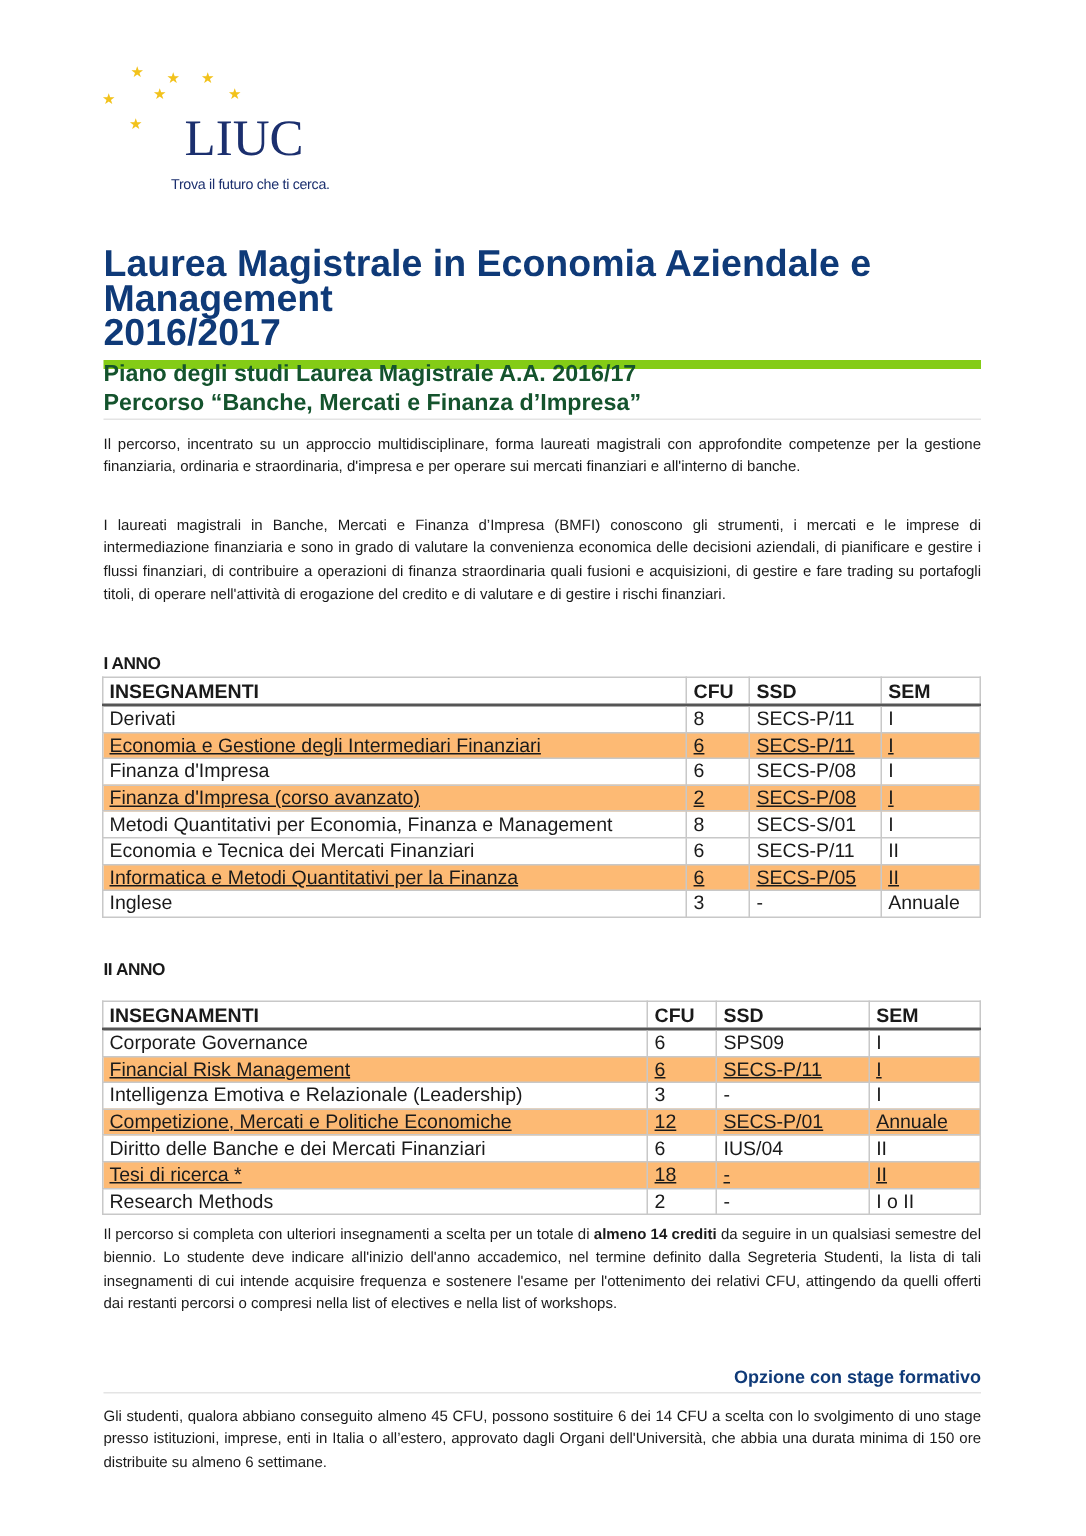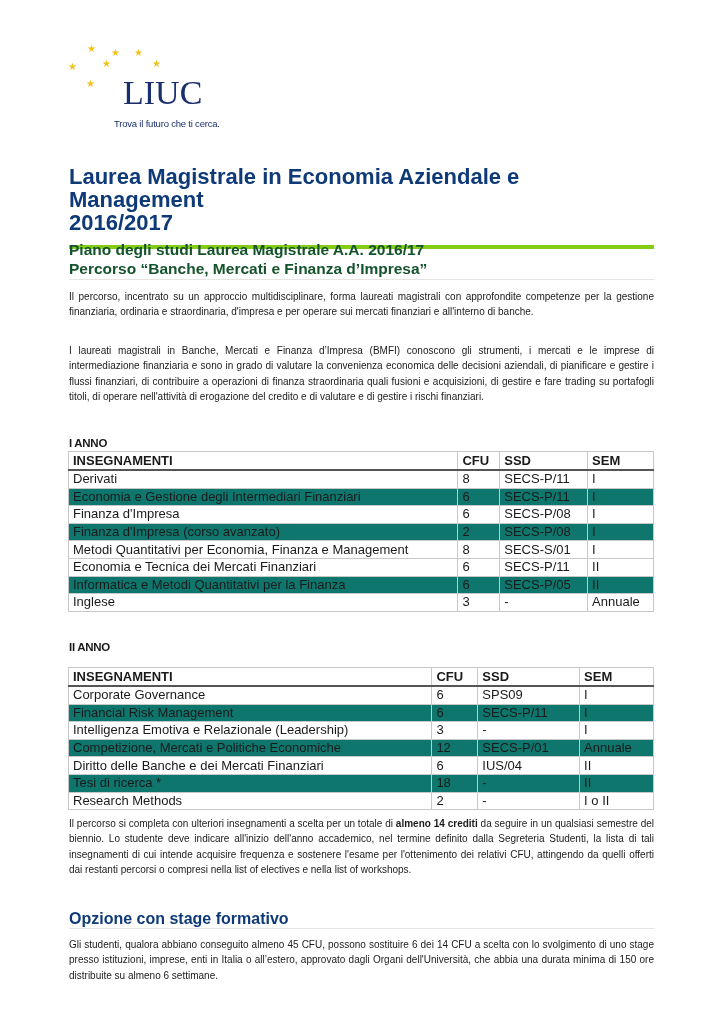"Laurea Magistrale in Economia Aziendale" .h1 { border-bottom: 4px solid #84cc16 -> 6px solid #84cc16; font-size: 22px -> 25px; padding-bottom: 11px -> 6px }
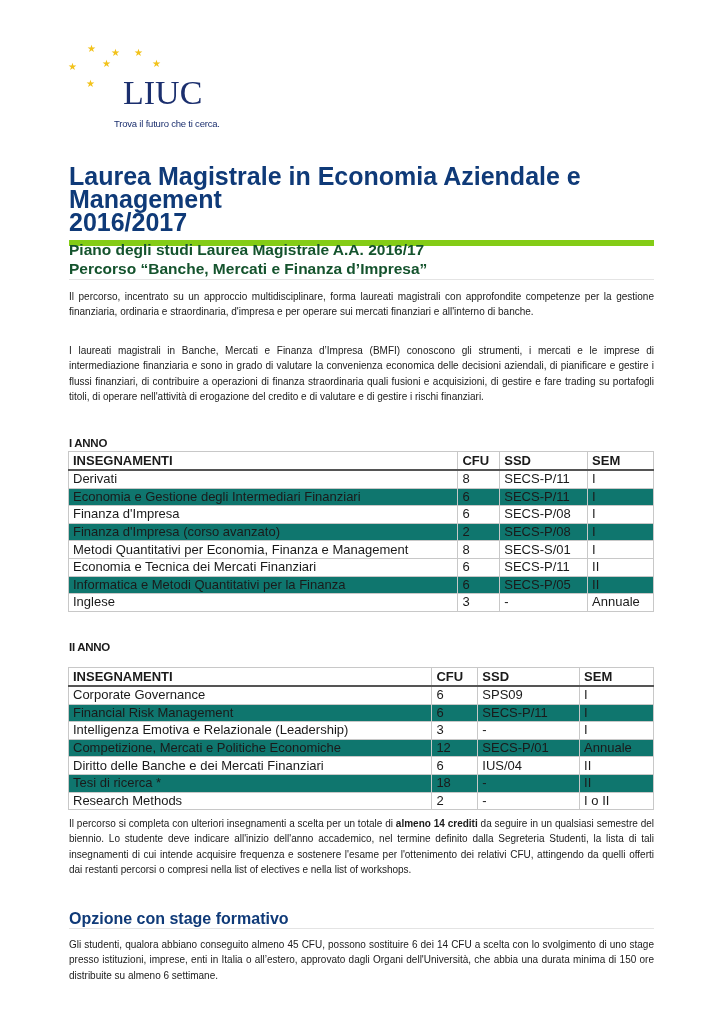"Economia e Gestione degli Intermediari" tr.alt td { background: #0f766e -> #fdba74; text-decoration: none -> underline }
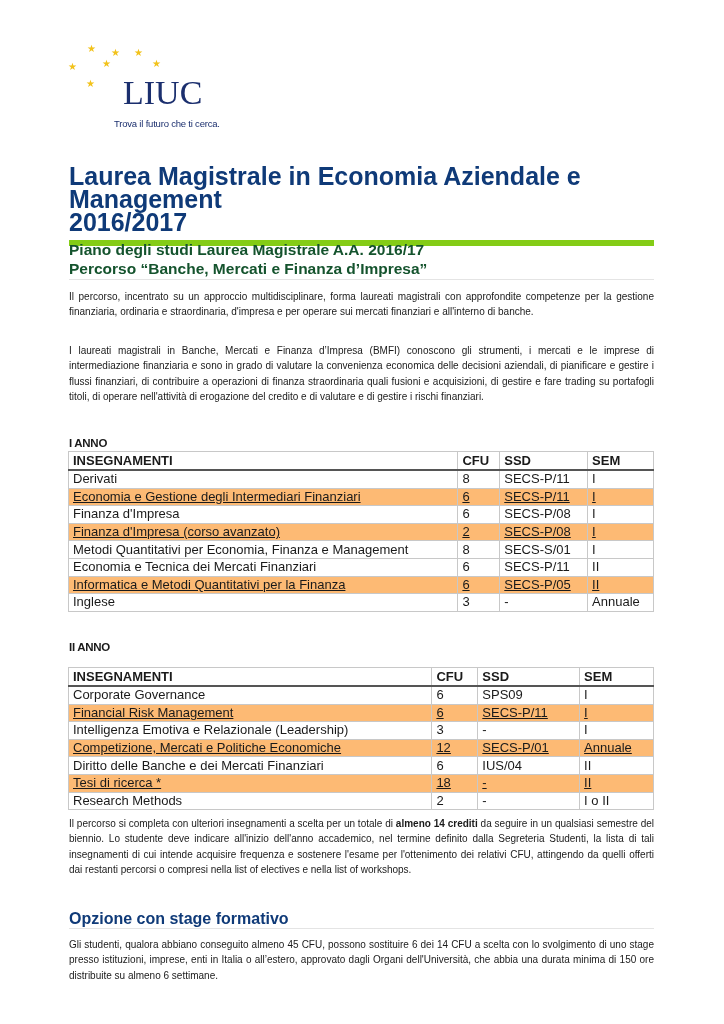"Opzione con stage formativo" .h3 { font-size: 16px -> 12px; text-align: none -> right }
